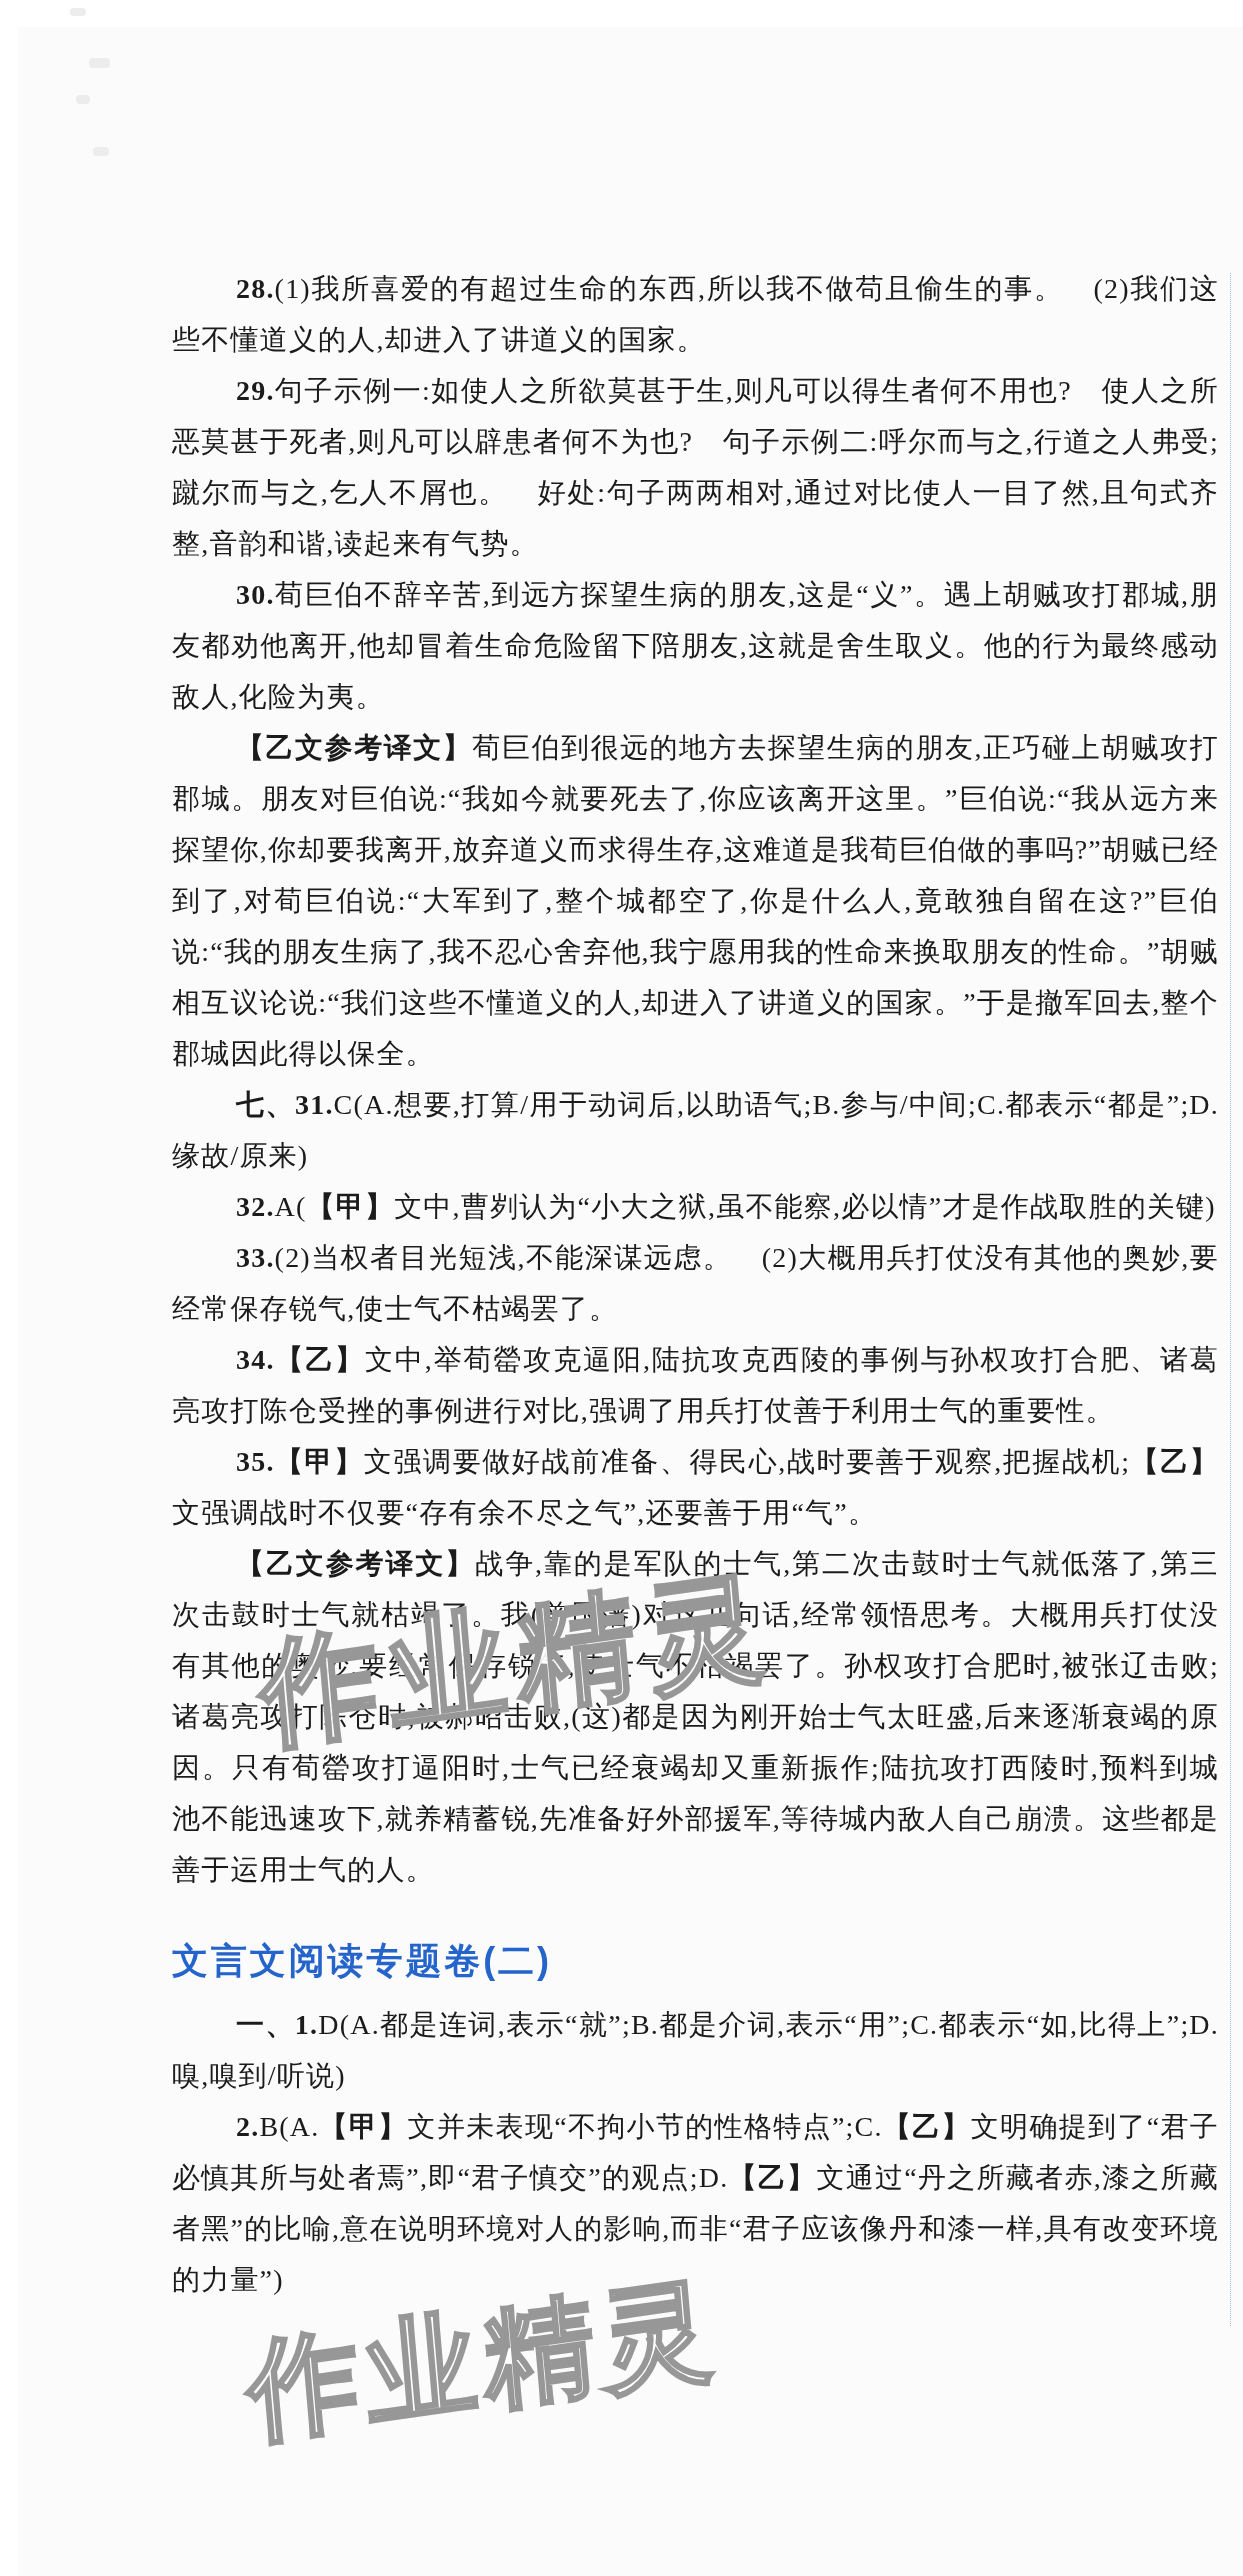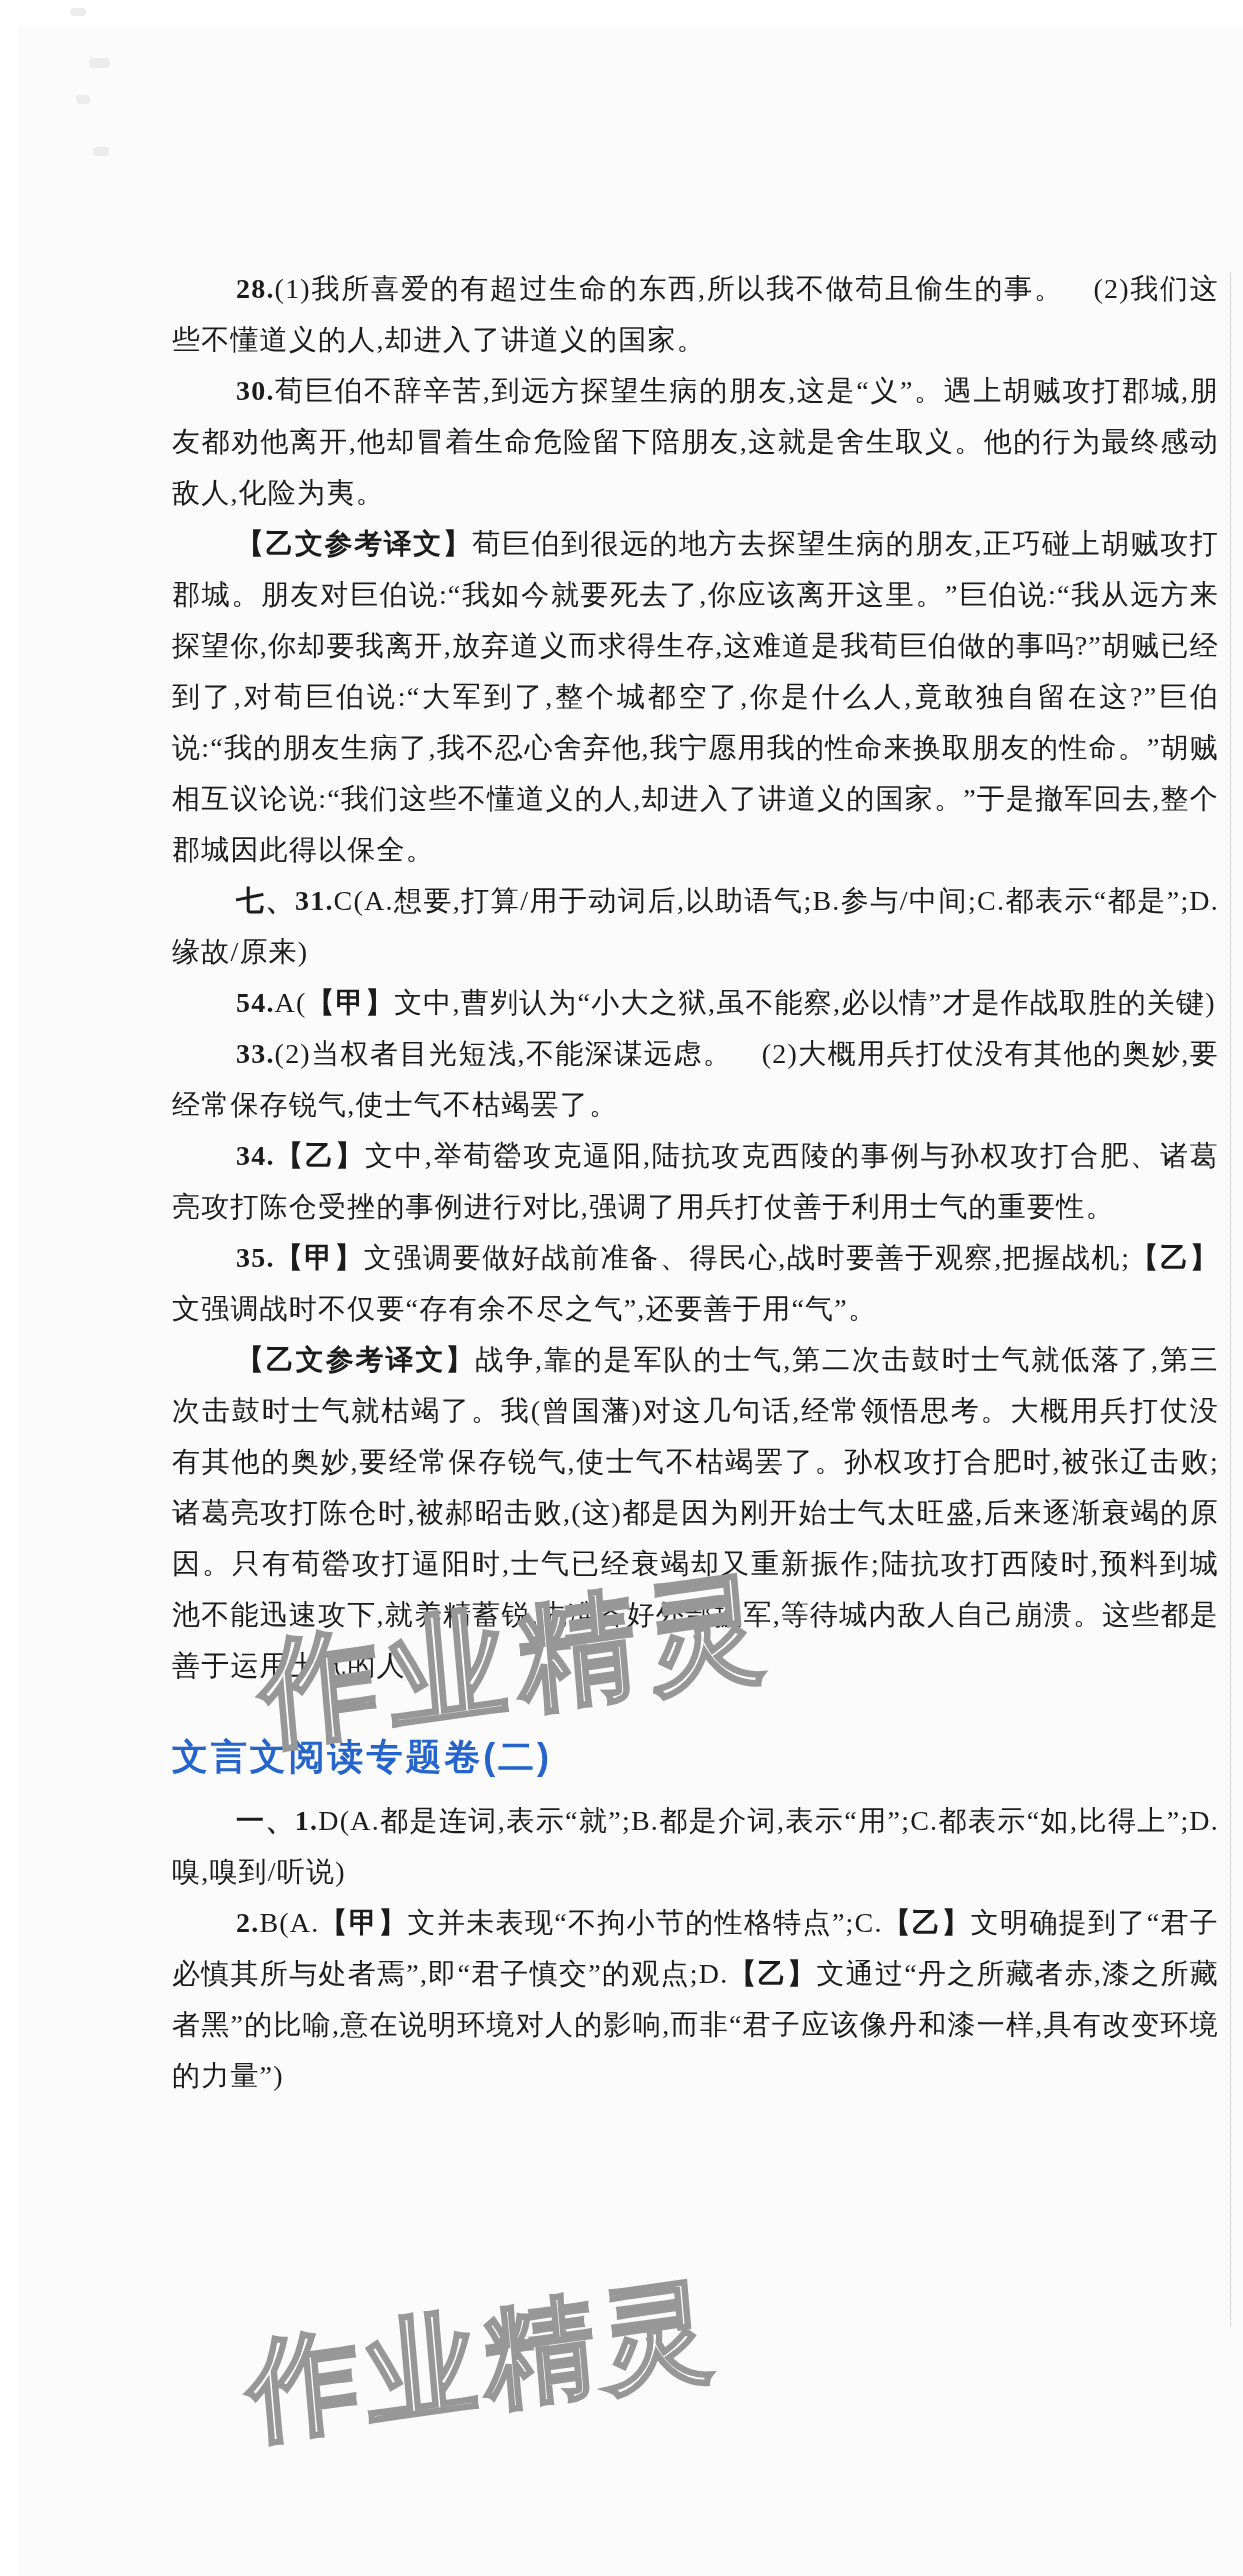"29.句子示例一:如使人之所欲莫甚于生,则凡可以得生者何不用也?" p.para { html: none -> <p><span>29.</span><span>句子示例一:如使人之所欲莫甚于生,则凡可以得生者何不用也? 使人之所恶莫甚于死者,则凡可以辟患者何不为也? 句子示例二:呼尔而与之,行道之人弗受;蹴尔而与之,乞人不屑也。 好处:句子两两相对,通过对比使人一目了然,且句式齐整,音韵和谐,读起来有气势。</span></p> }
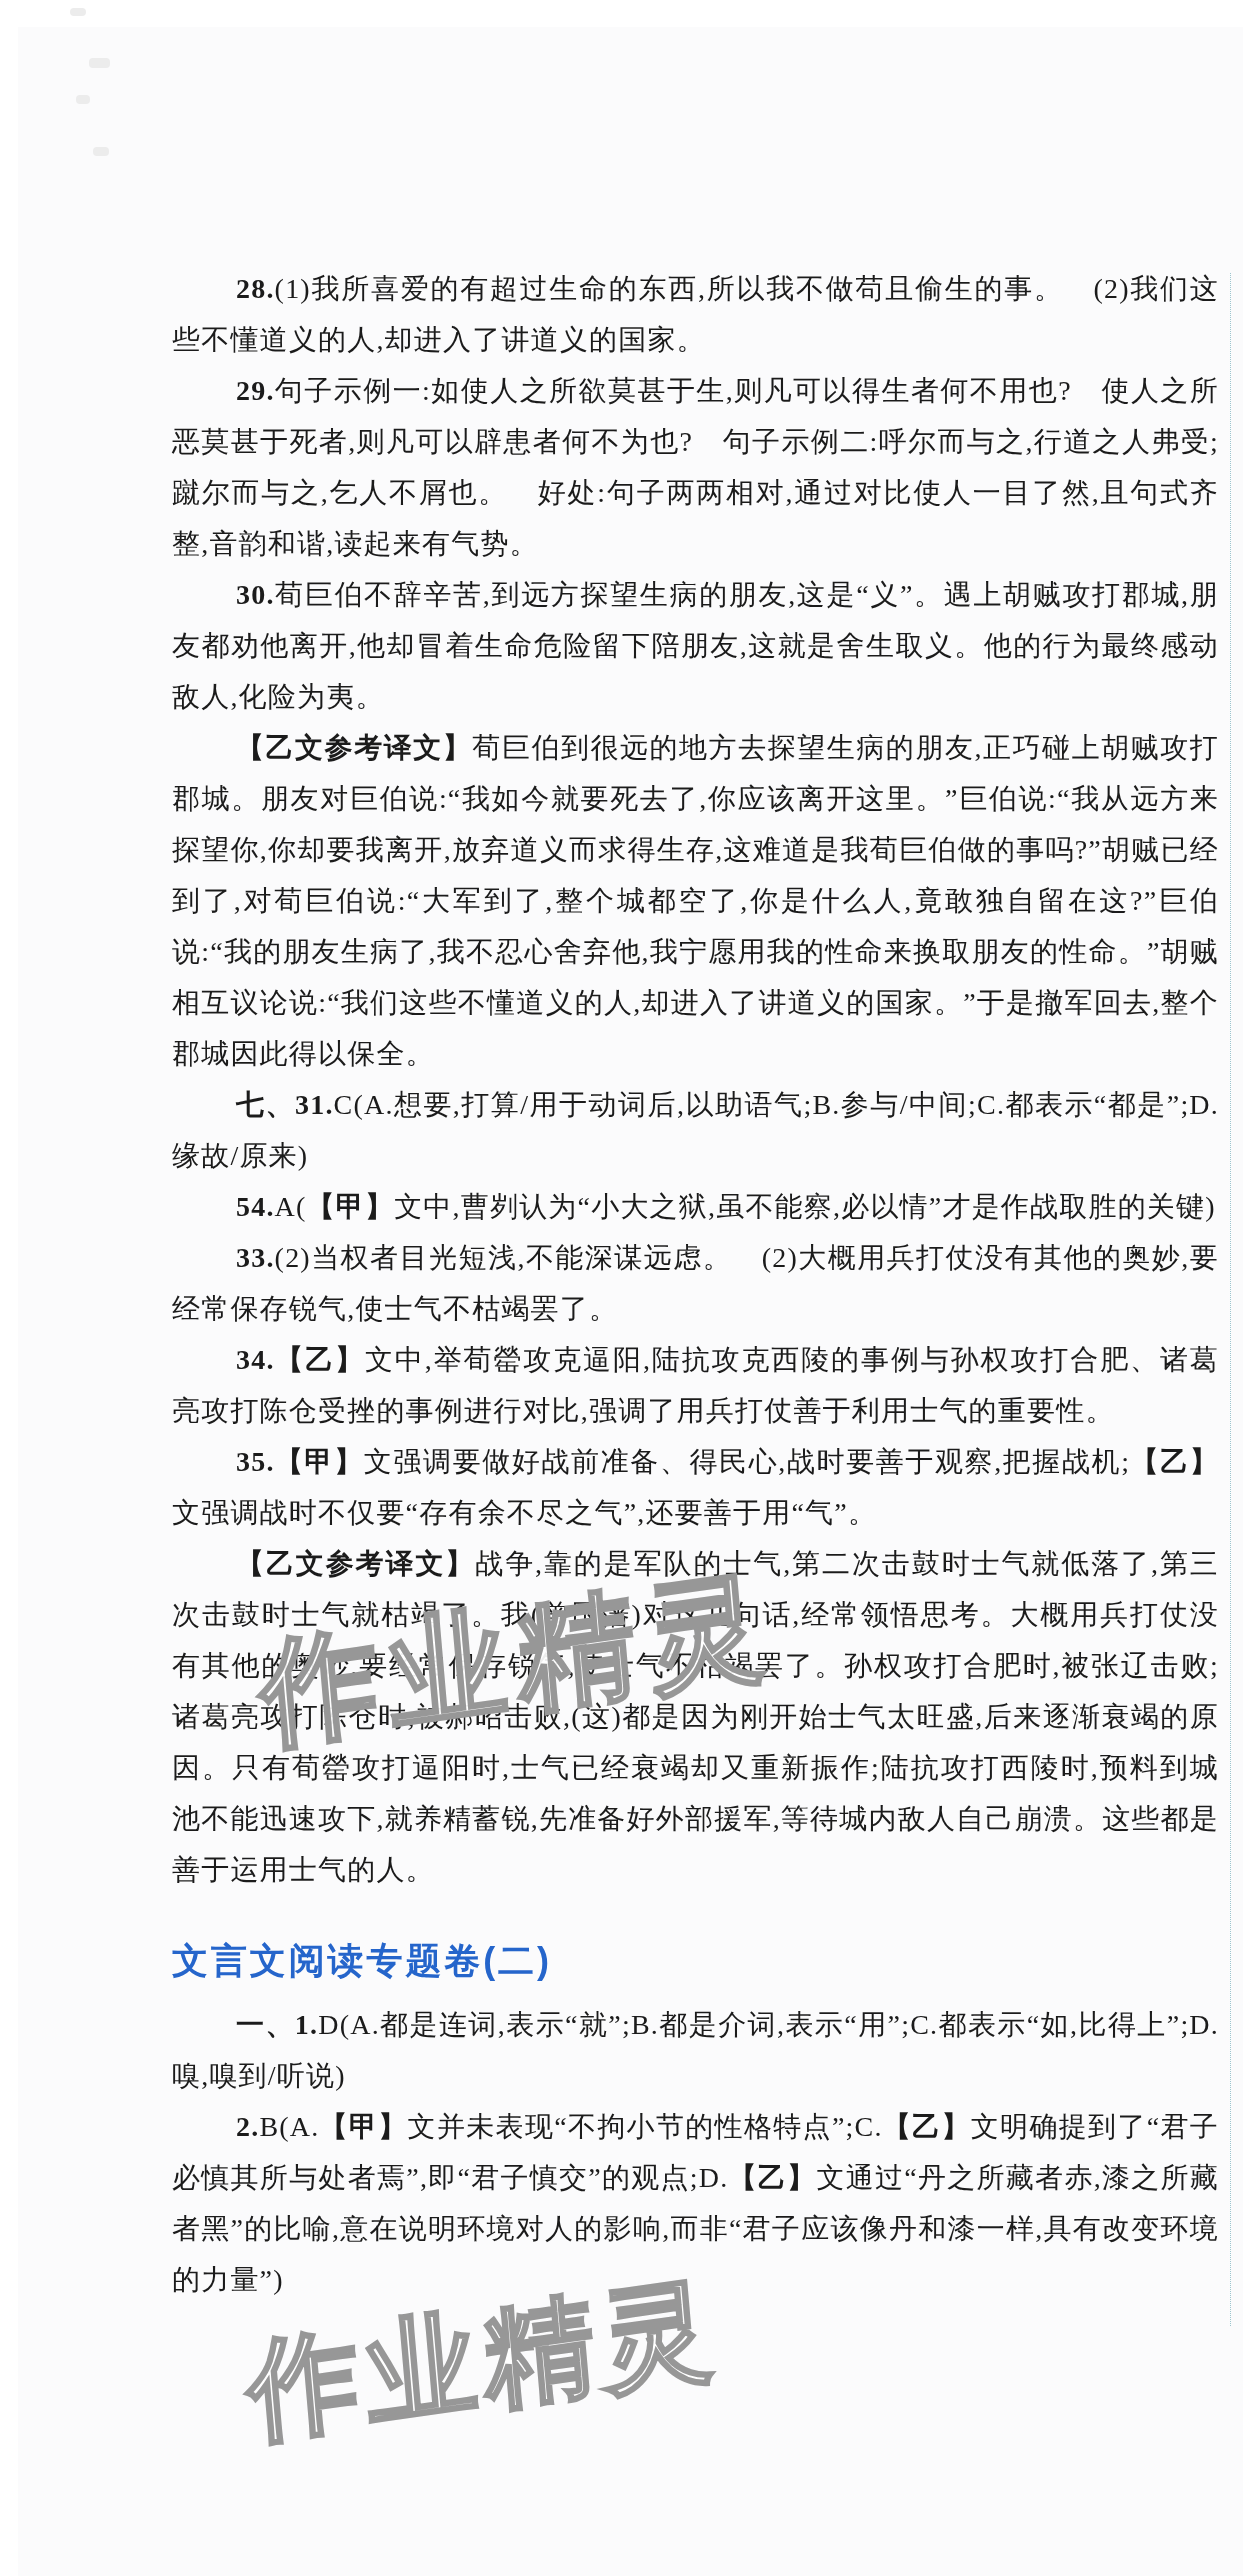"54." span.b { text: 54 -> 32 }
